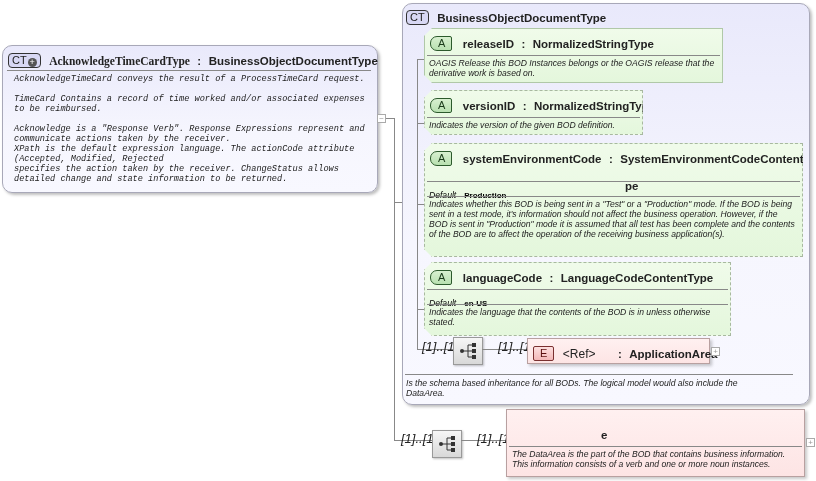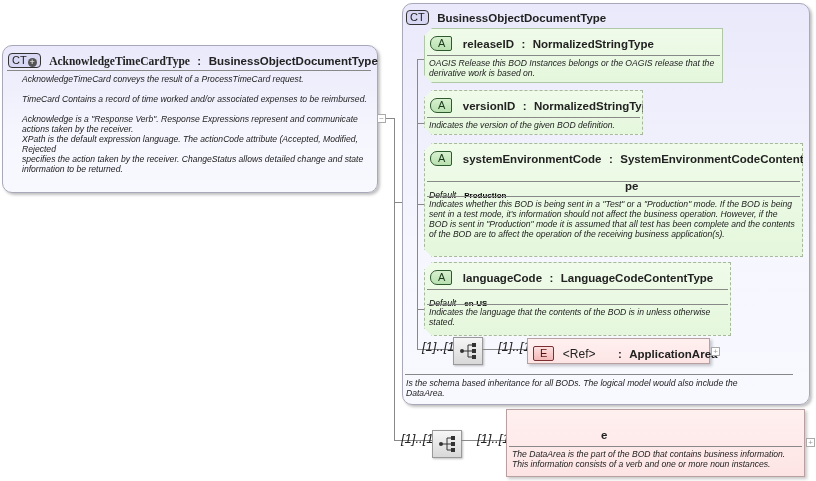"AcknowledgeTimeCard conveys the result" div.abs { font-family: none -> Liberation Mono, monospace; left: 19px -> 11px }
